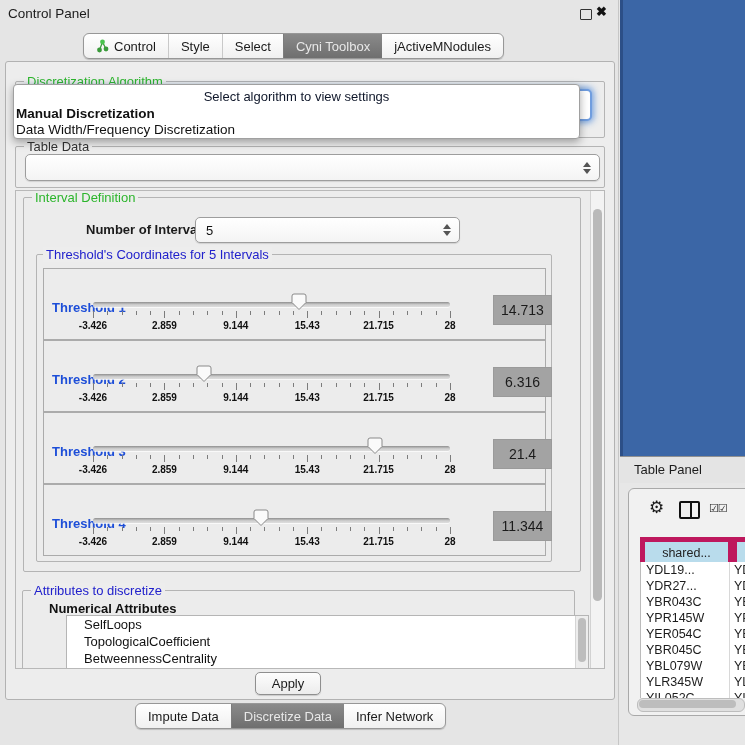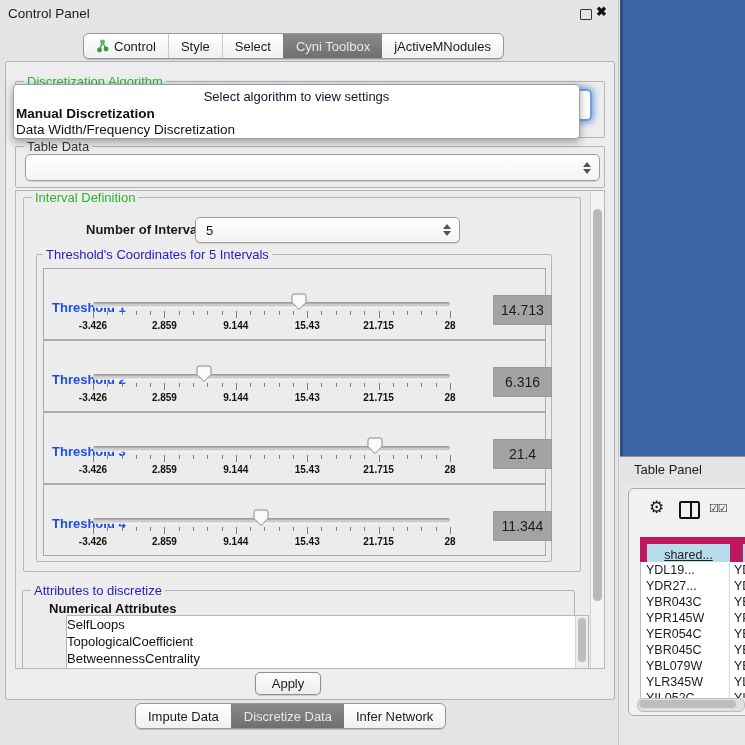"shared..." .th { border: 7px solid #be185d -> 5px solid #be185d; text-decoration: underline -> none }
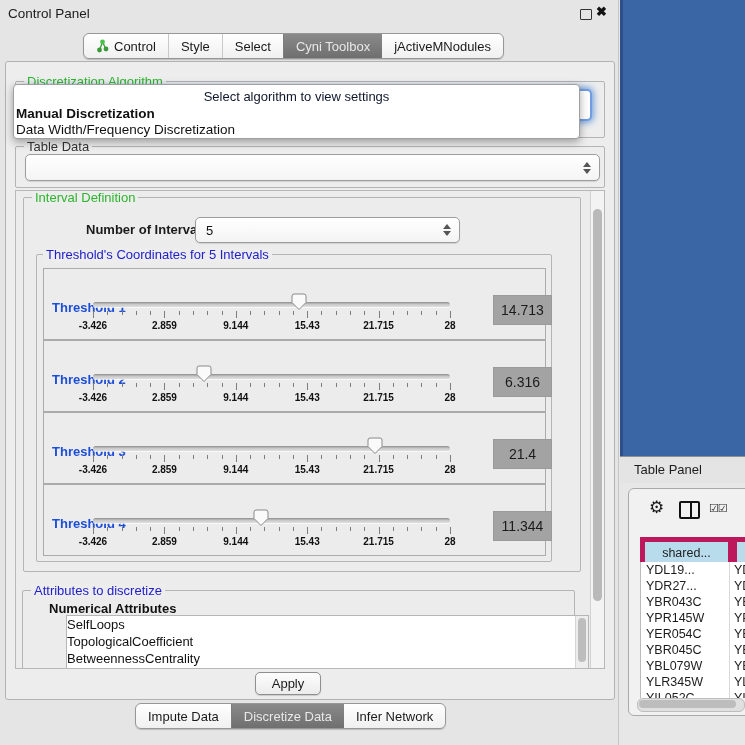"SelfLoops" .attr-item { margin-left: none -> 17px }
